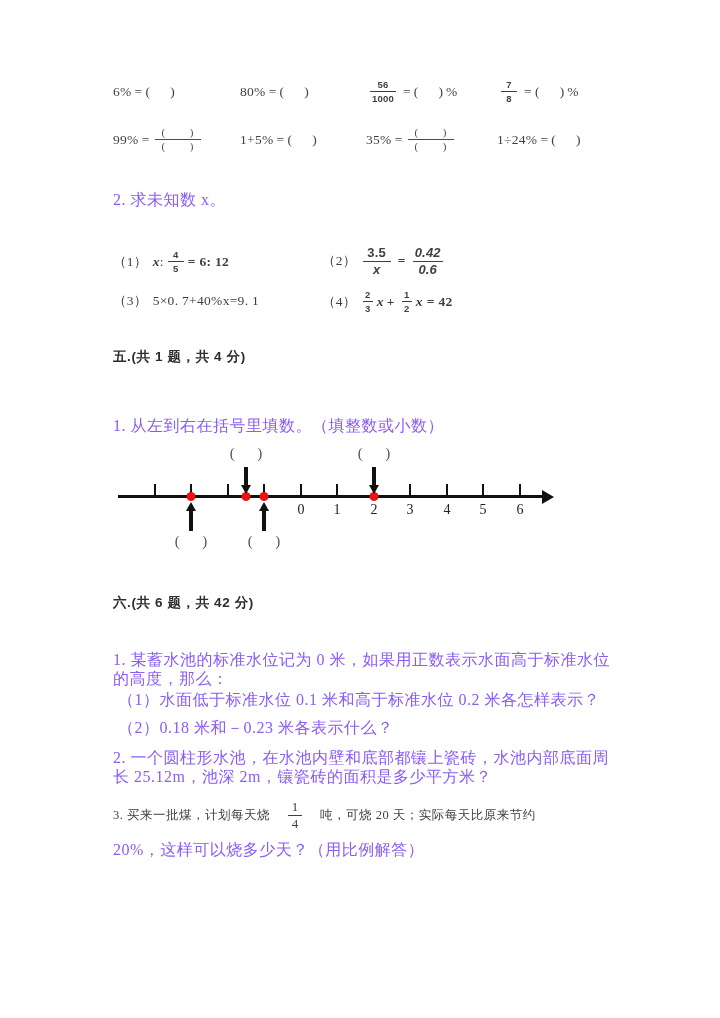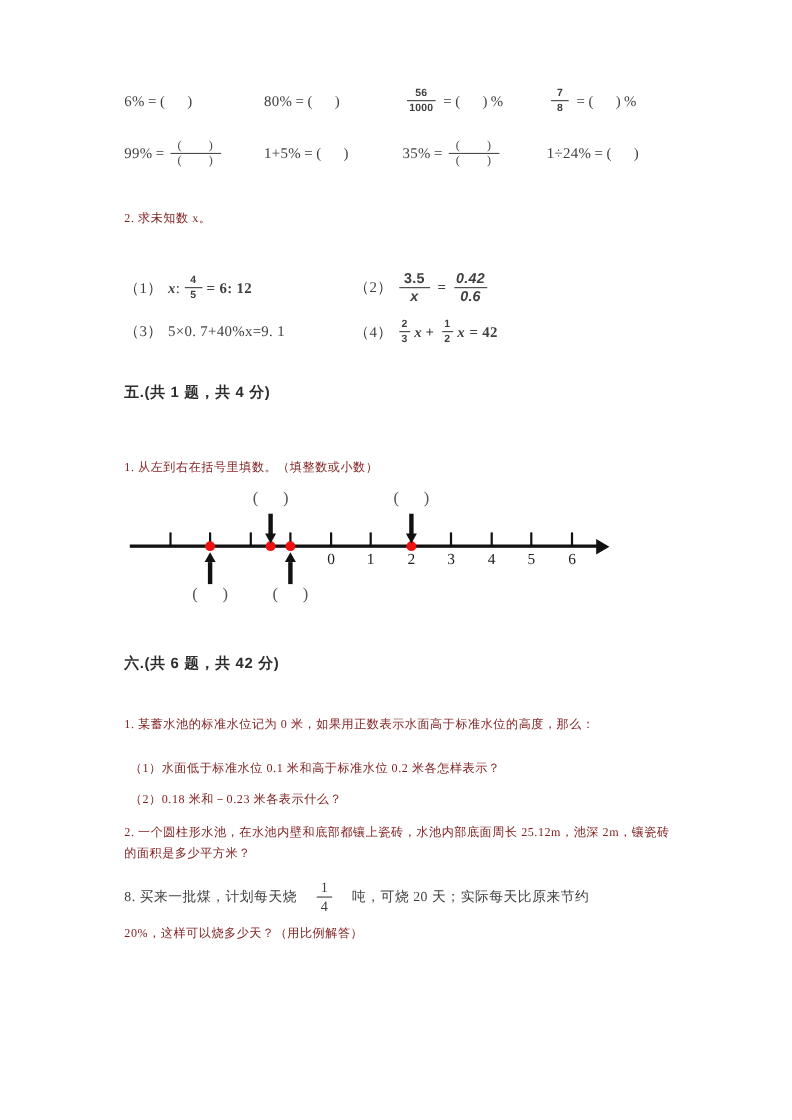"2. 求未知数 x。" .para { color: #7f1d1d -> #8b5cf6; font-size: 11px -> 16px }
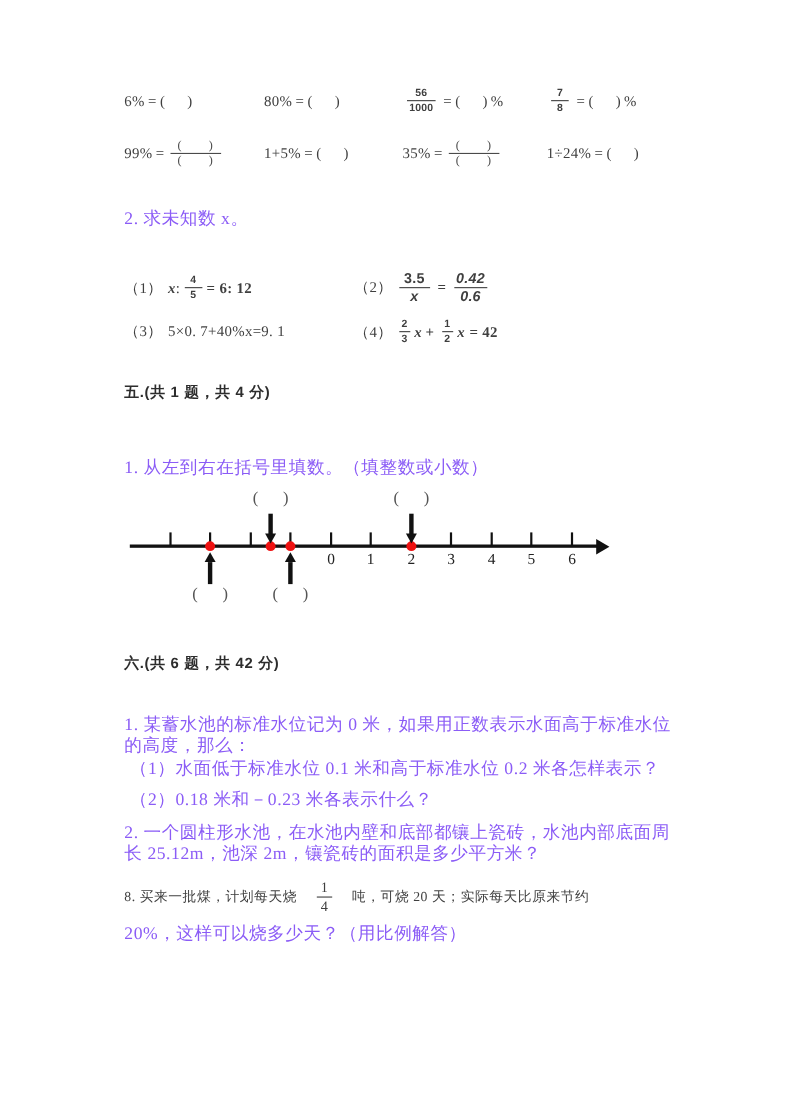"8. 买来一批煤，计划每天烧" span { text: 8 -> 3 }
